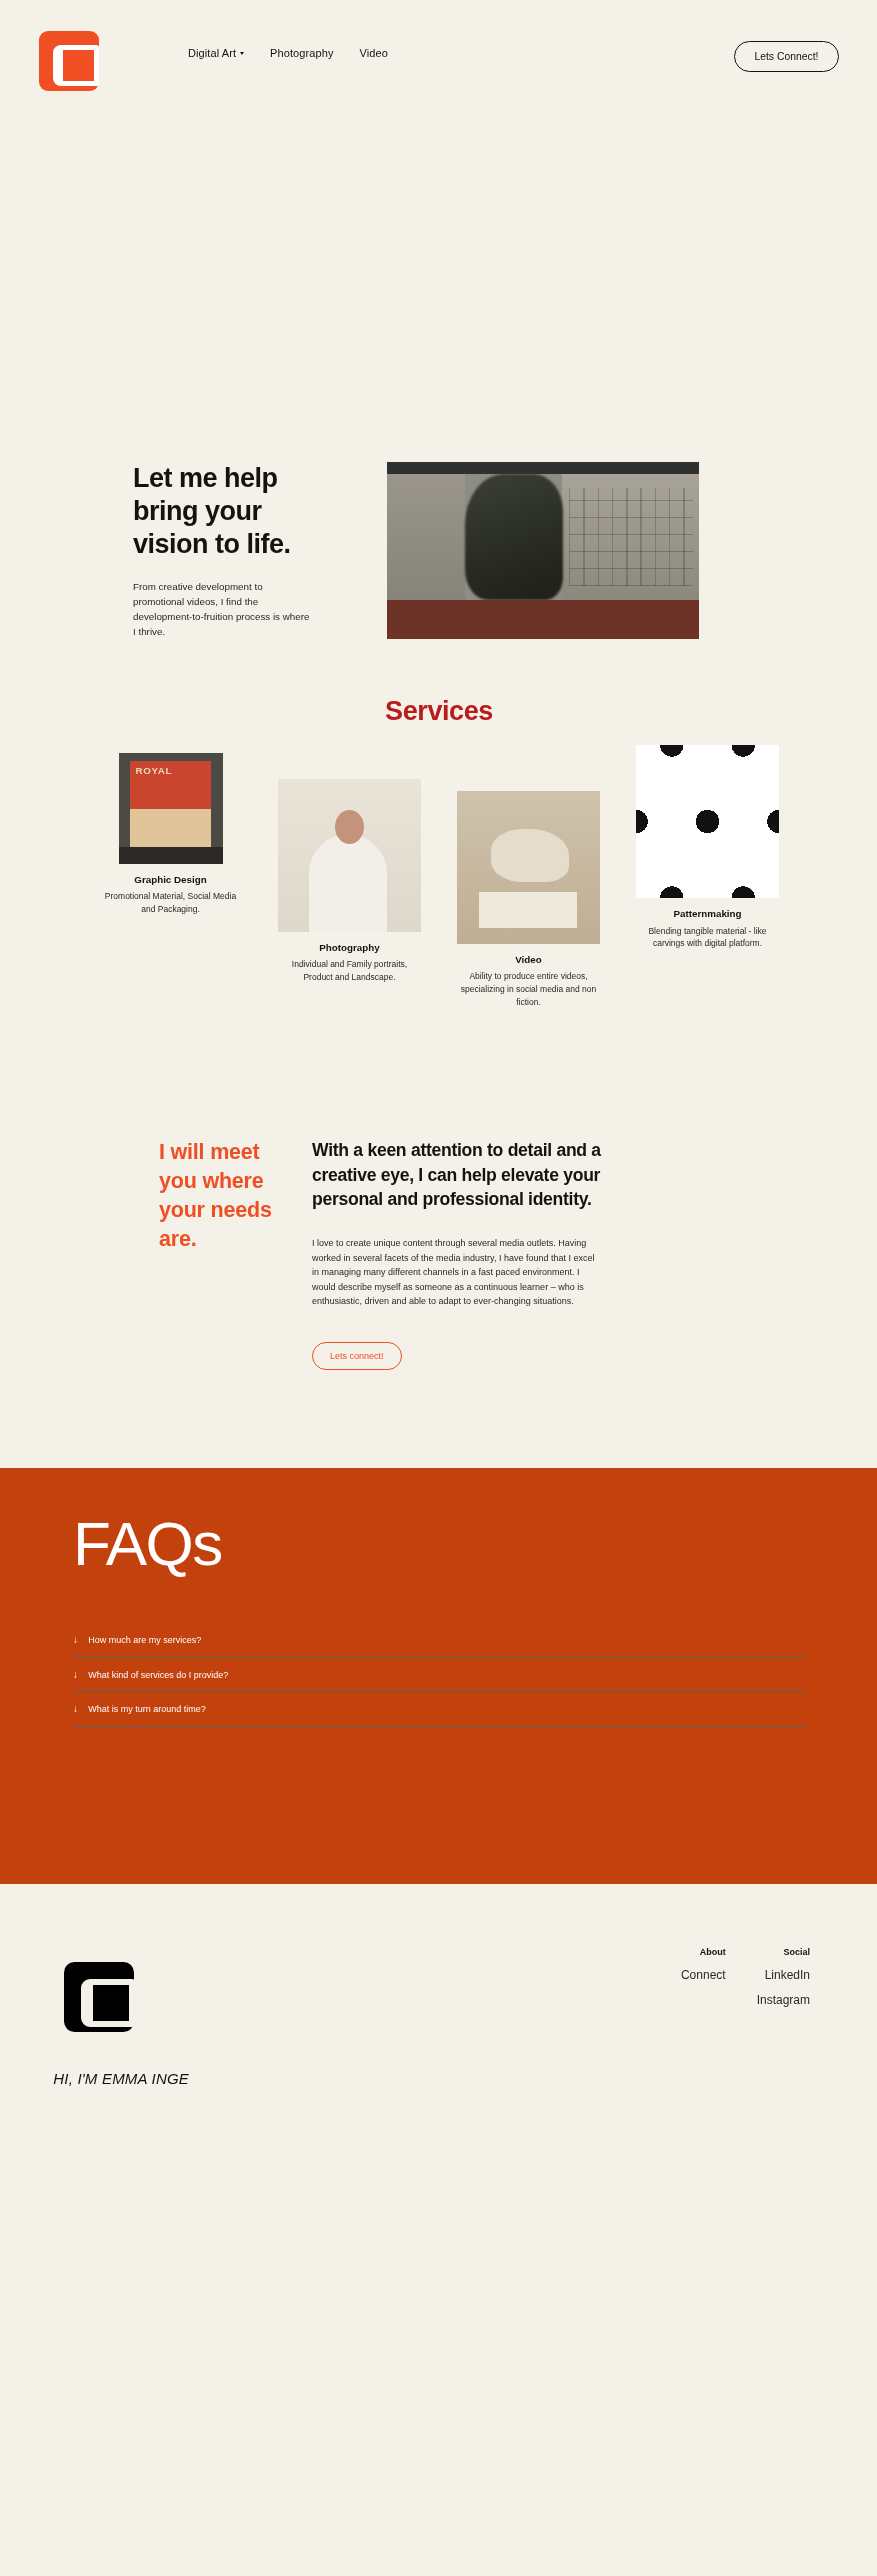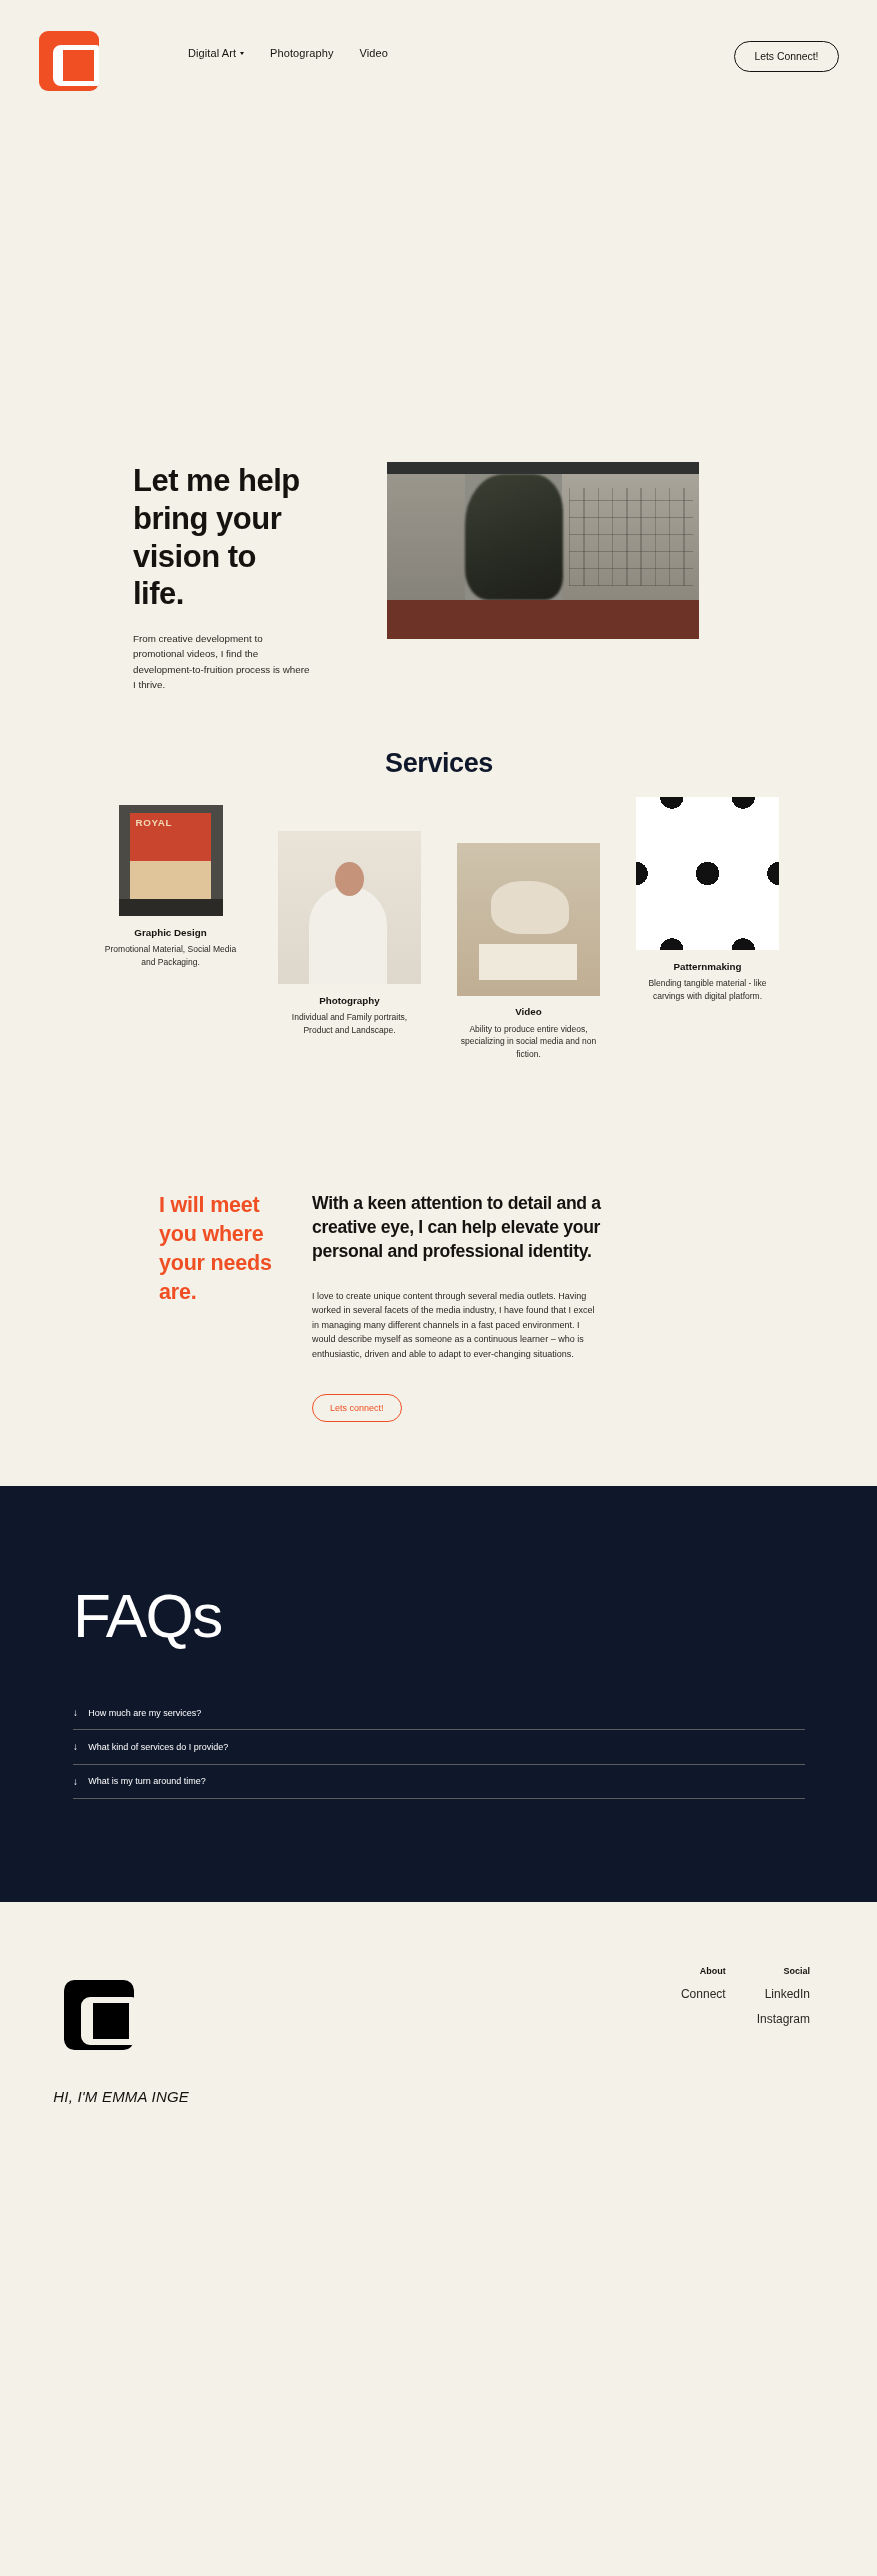"Let me help bring your" .hero-text h1 { font-size: 31px -> 27px }
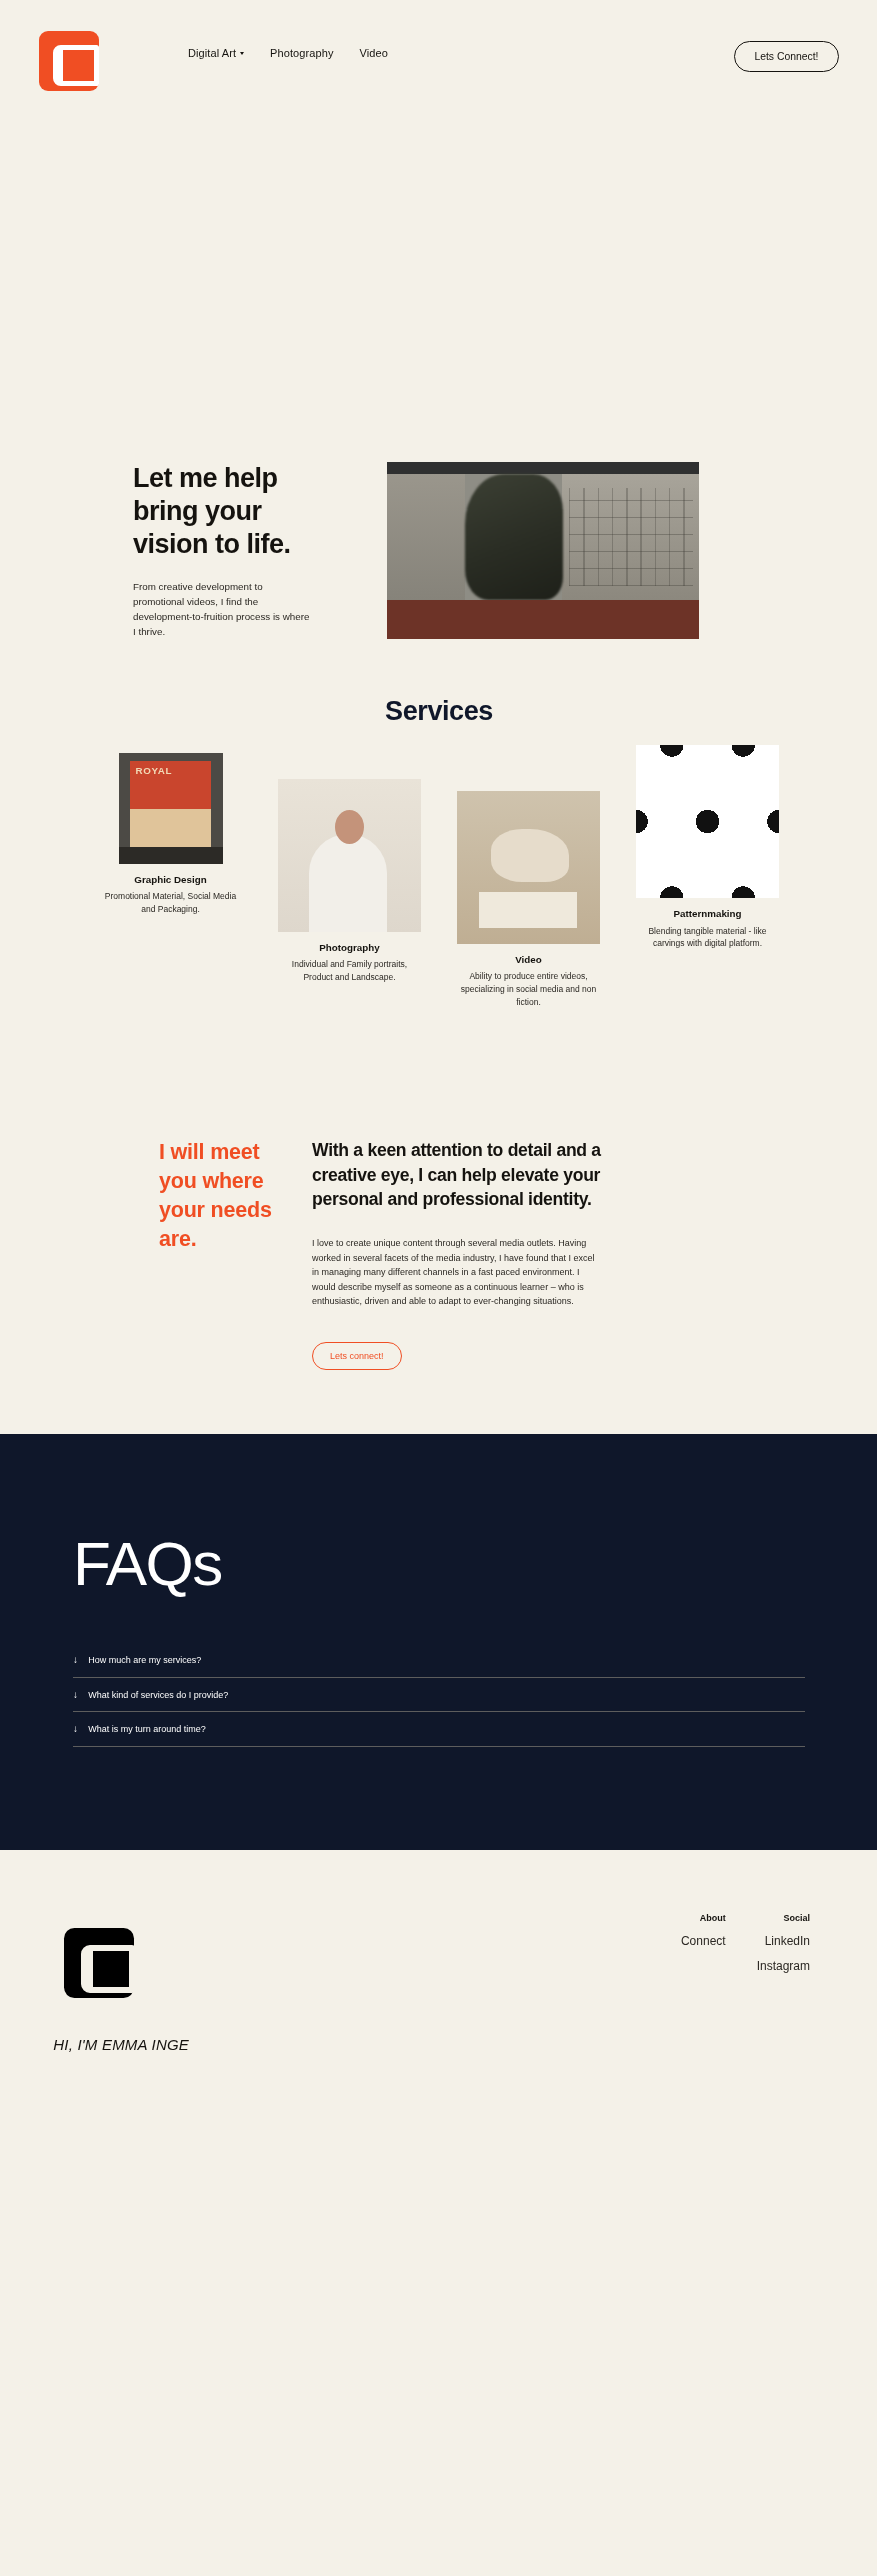"Services" .services-title { color: #0f172a -> #b91c1c }
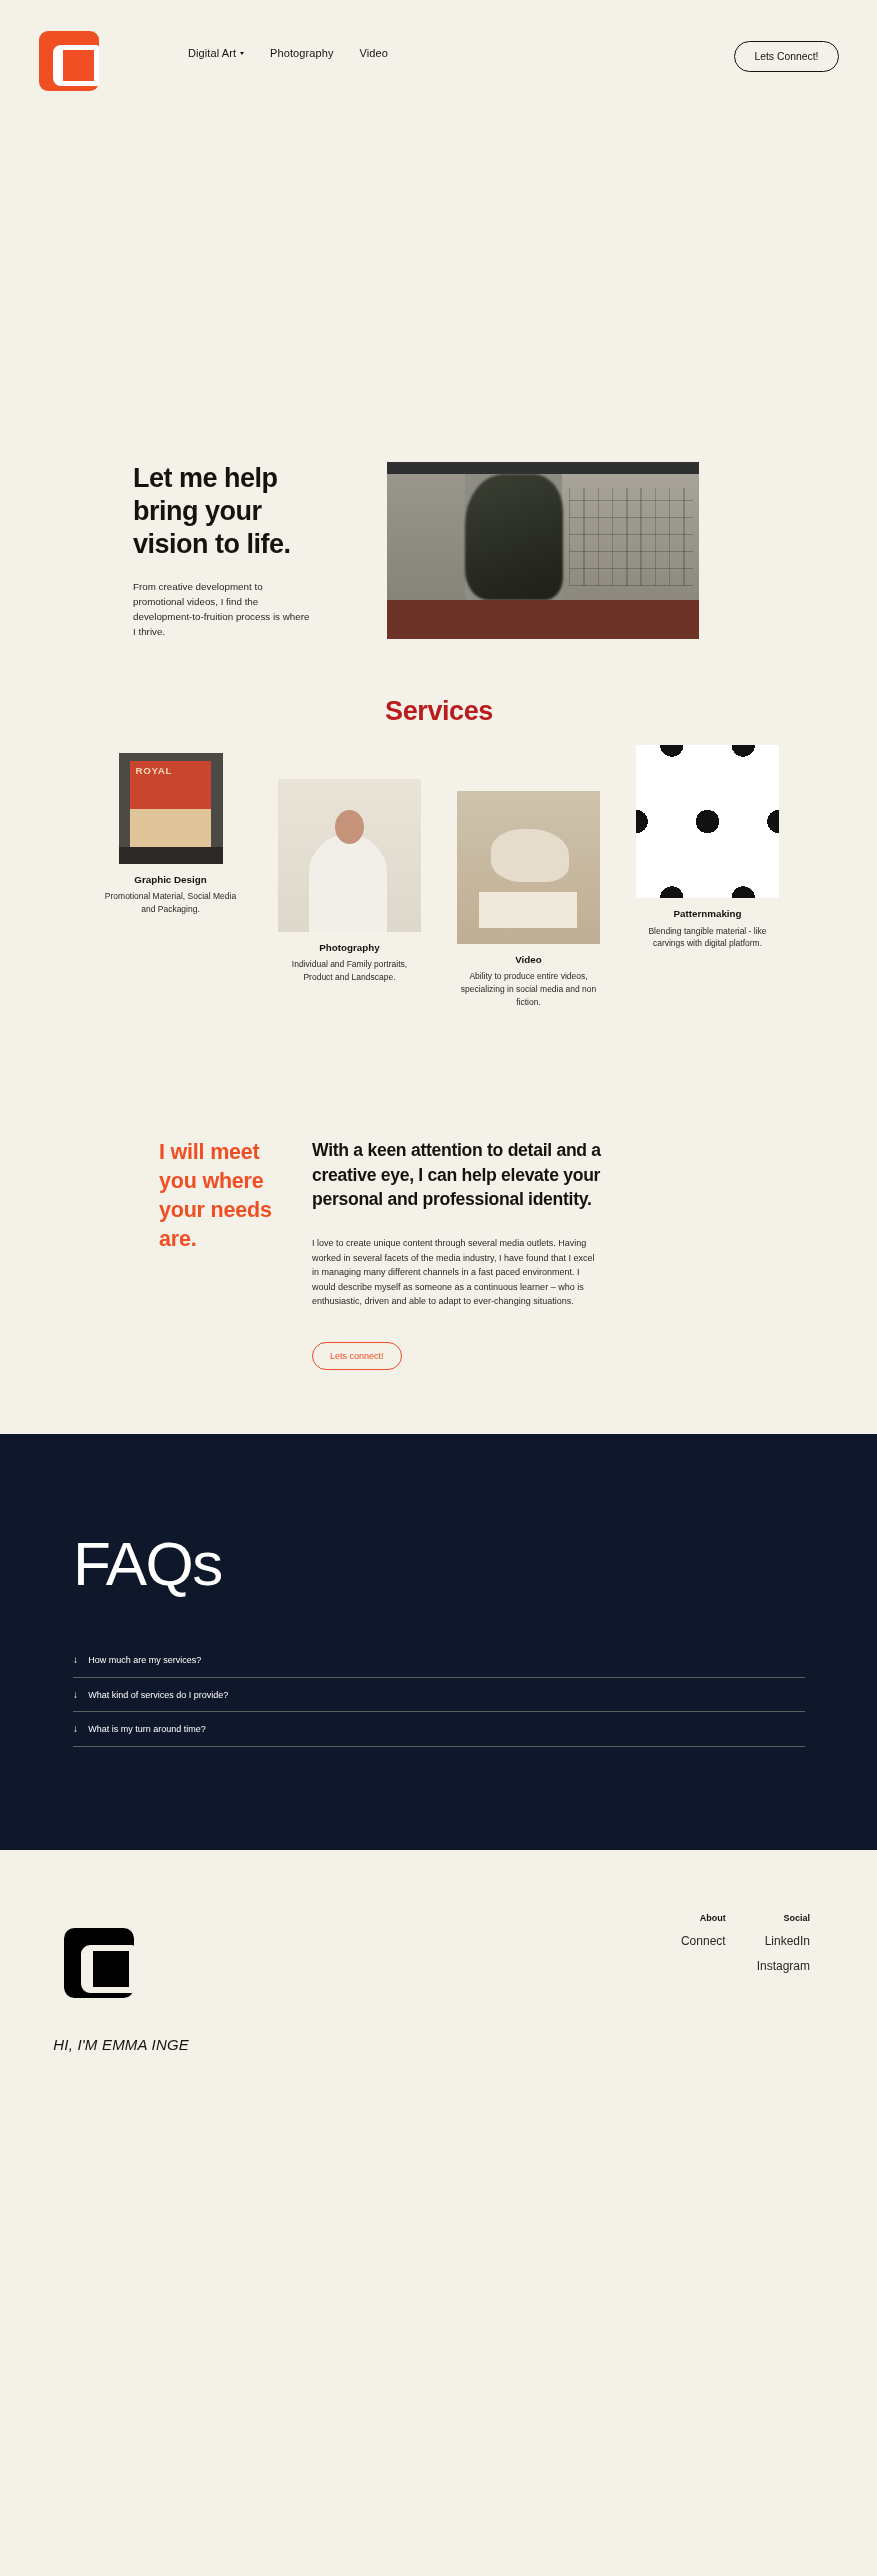"FAQs" .faq { background: #0f172a -> #c2410c; margin-top: 64px -> 98px; padding: 99px 73px 98px 73px -> 45px 73px 98px 73px }
